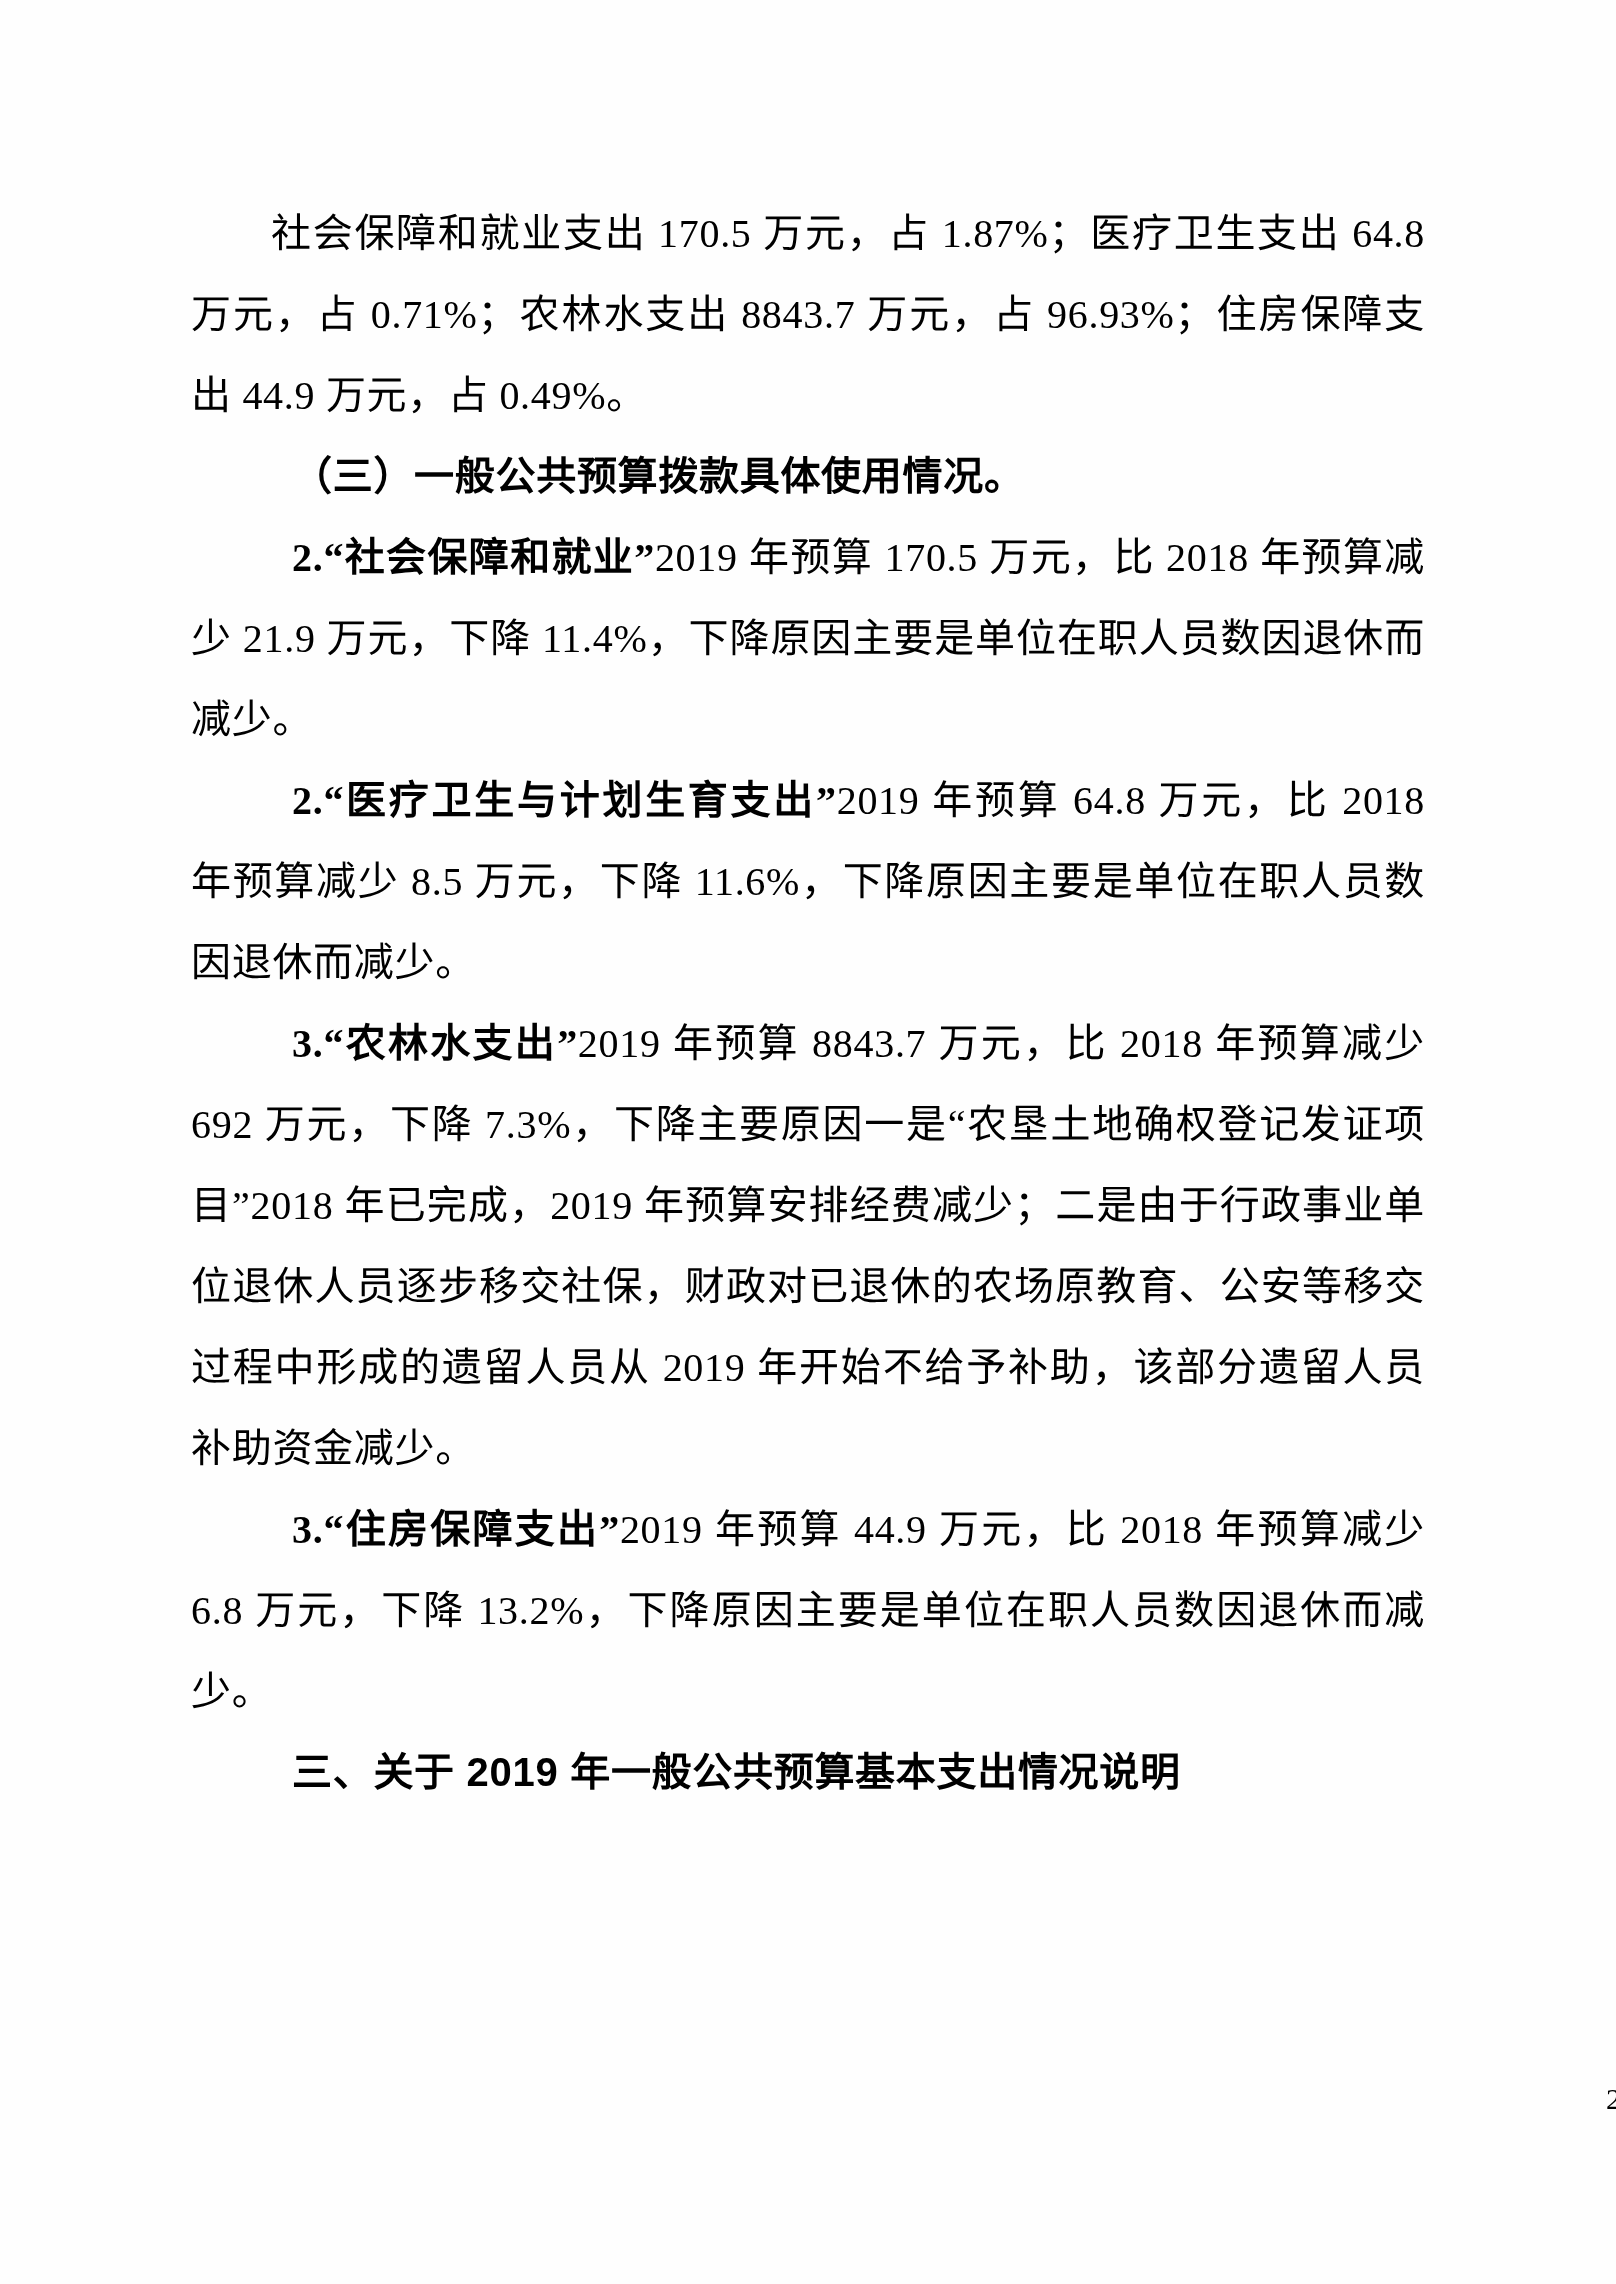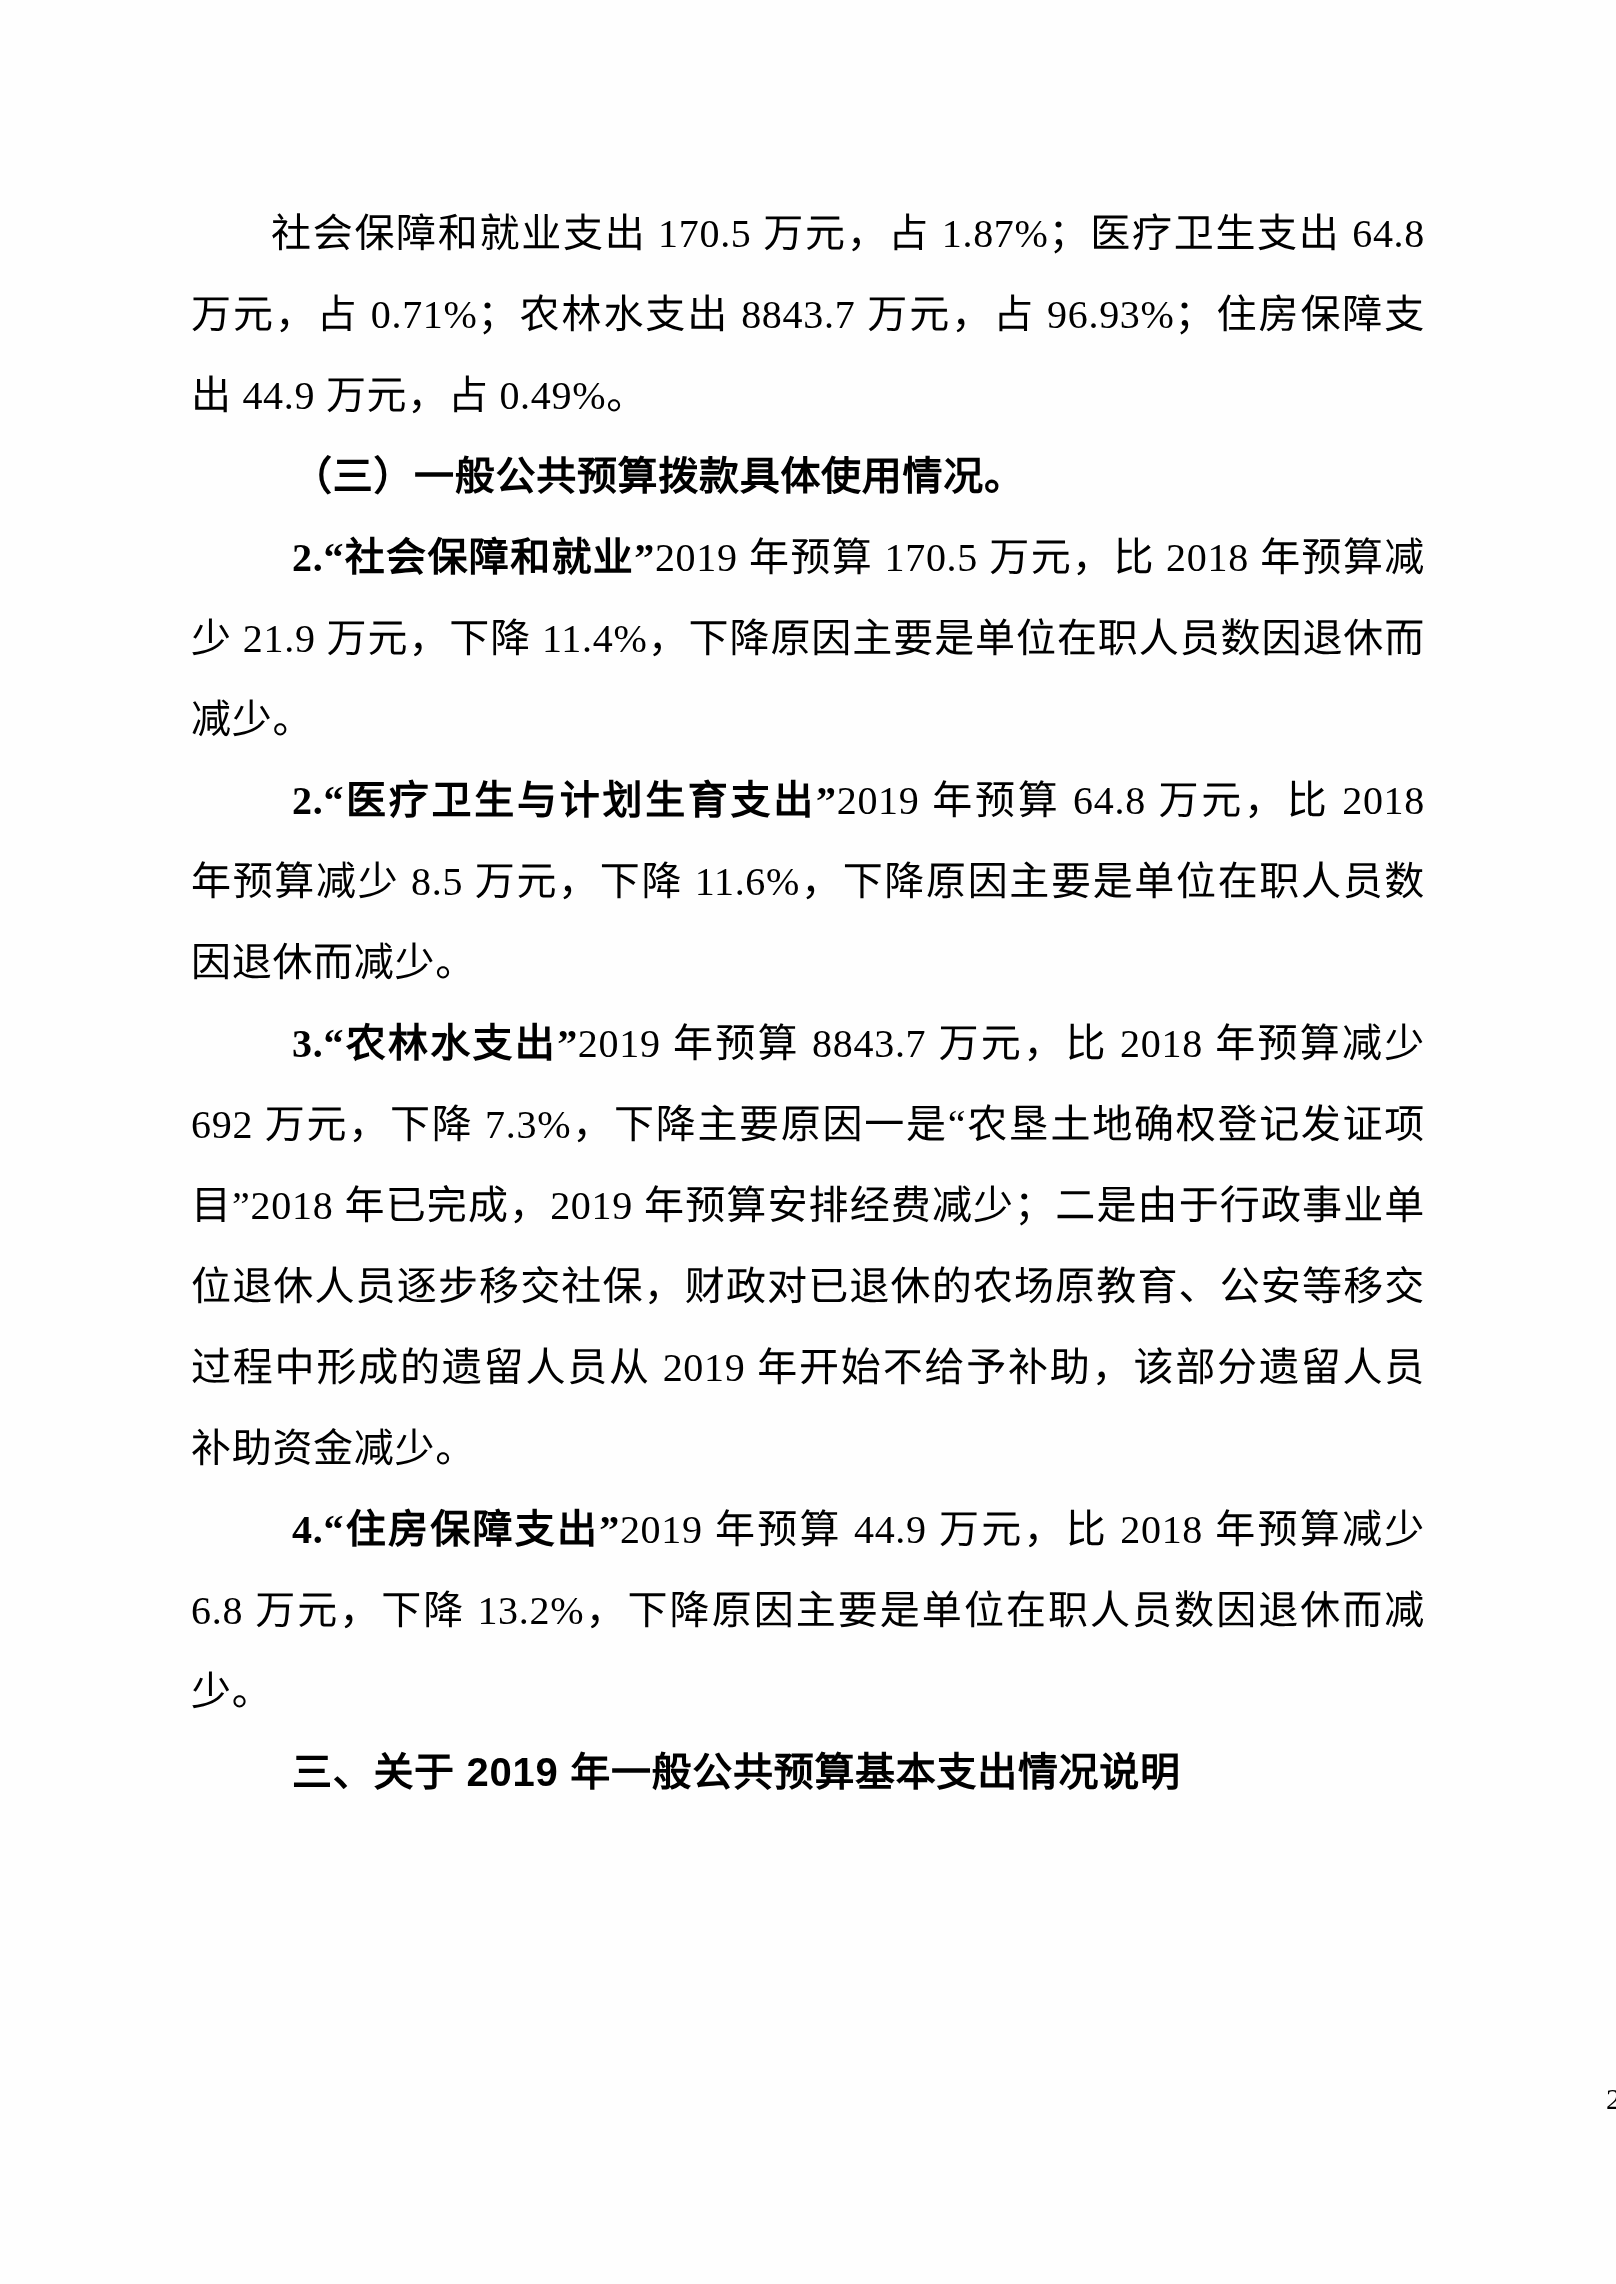"4.“住房保障支出”" span.seg { text: 4 -> 3 }
